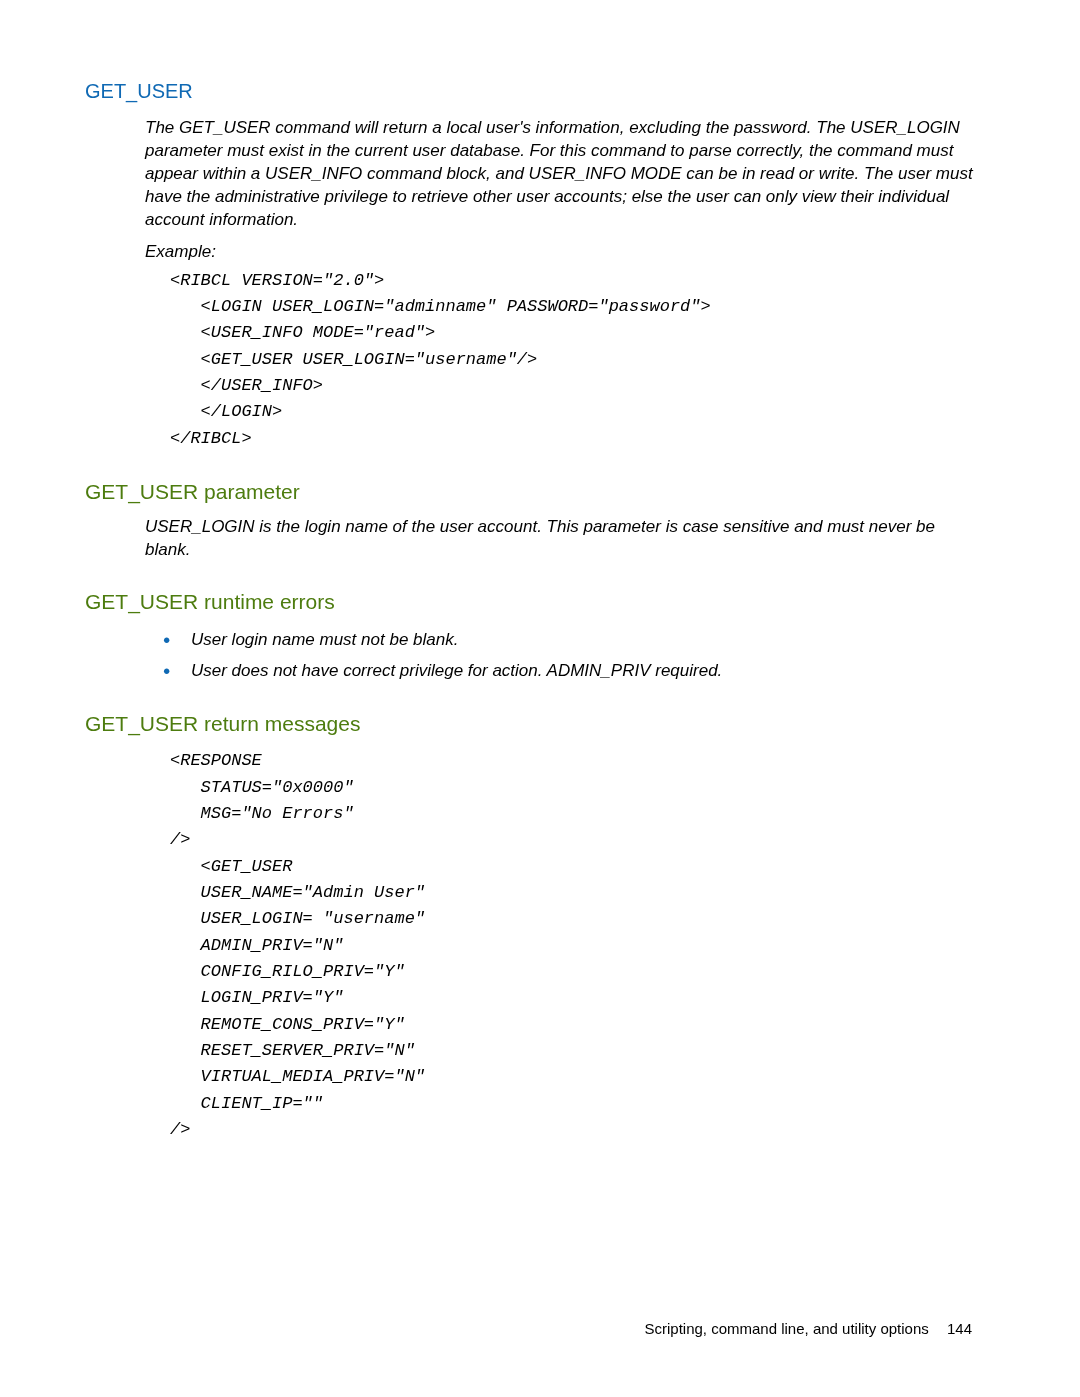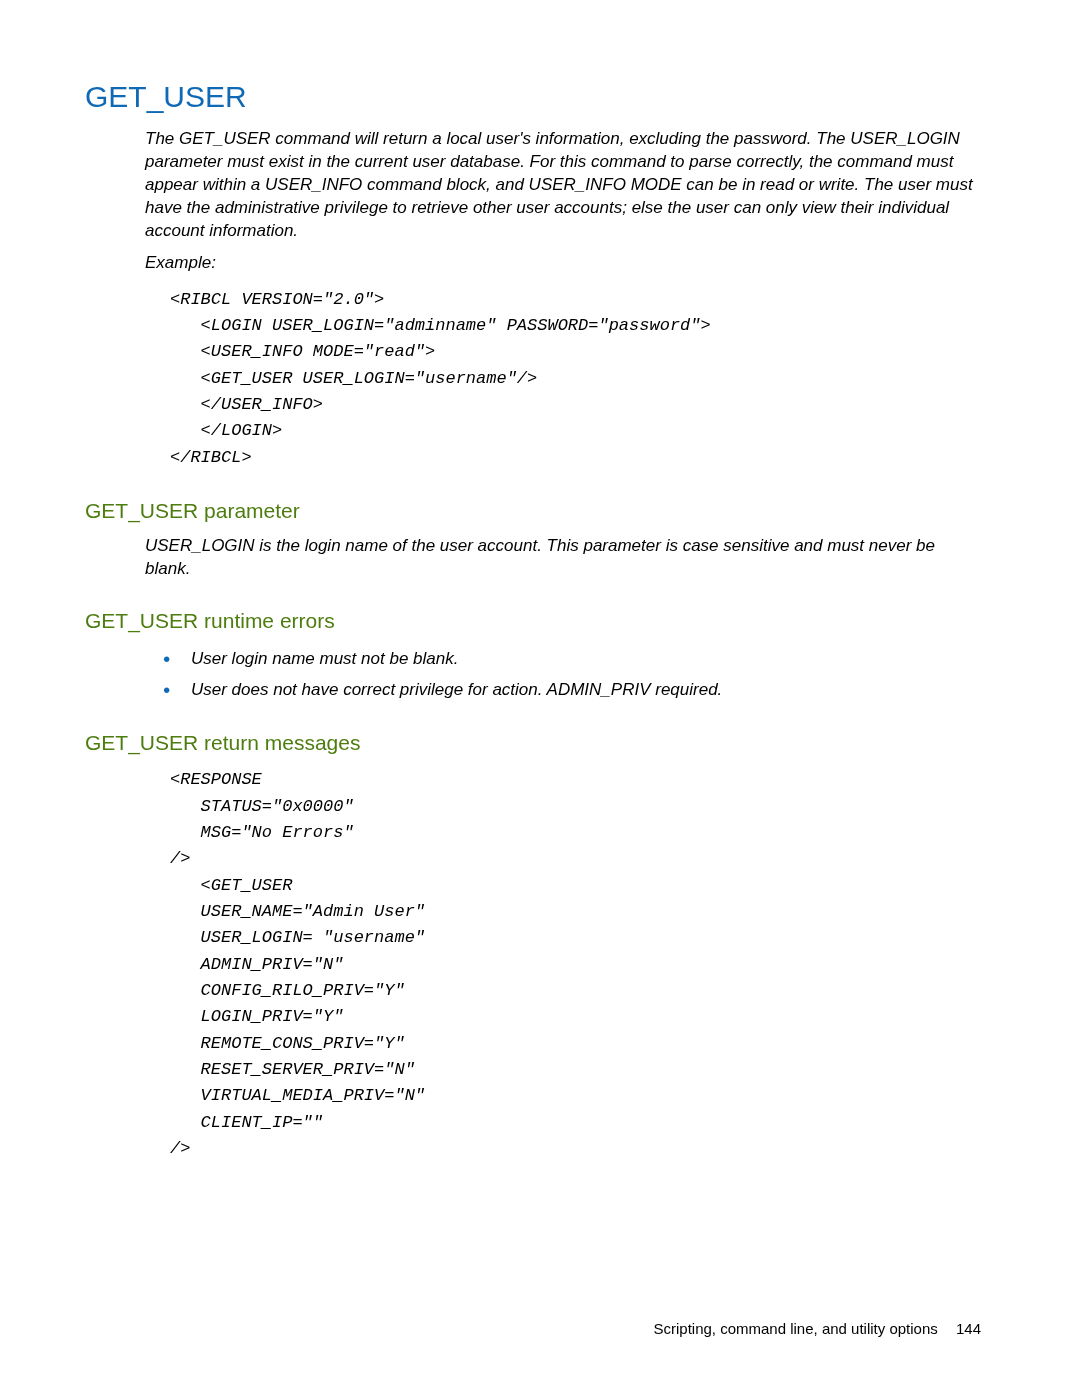"GET_USER" h1.main { font-size: 30px -> 20px }
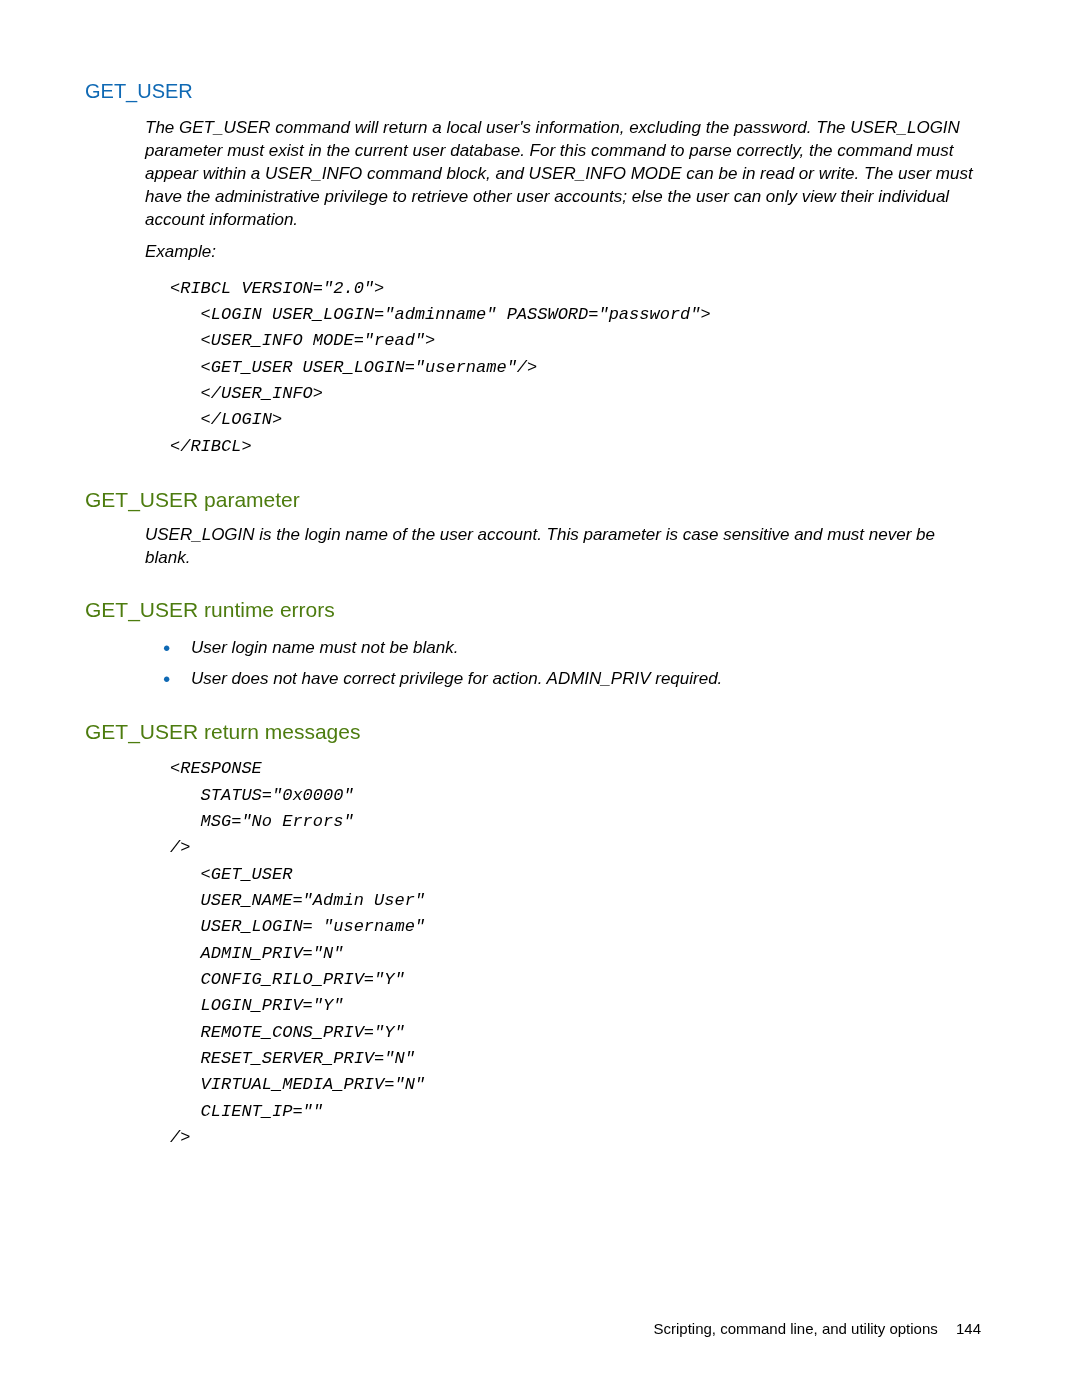"Example:" .example-label { margin-bottom: 14px -> 6px }
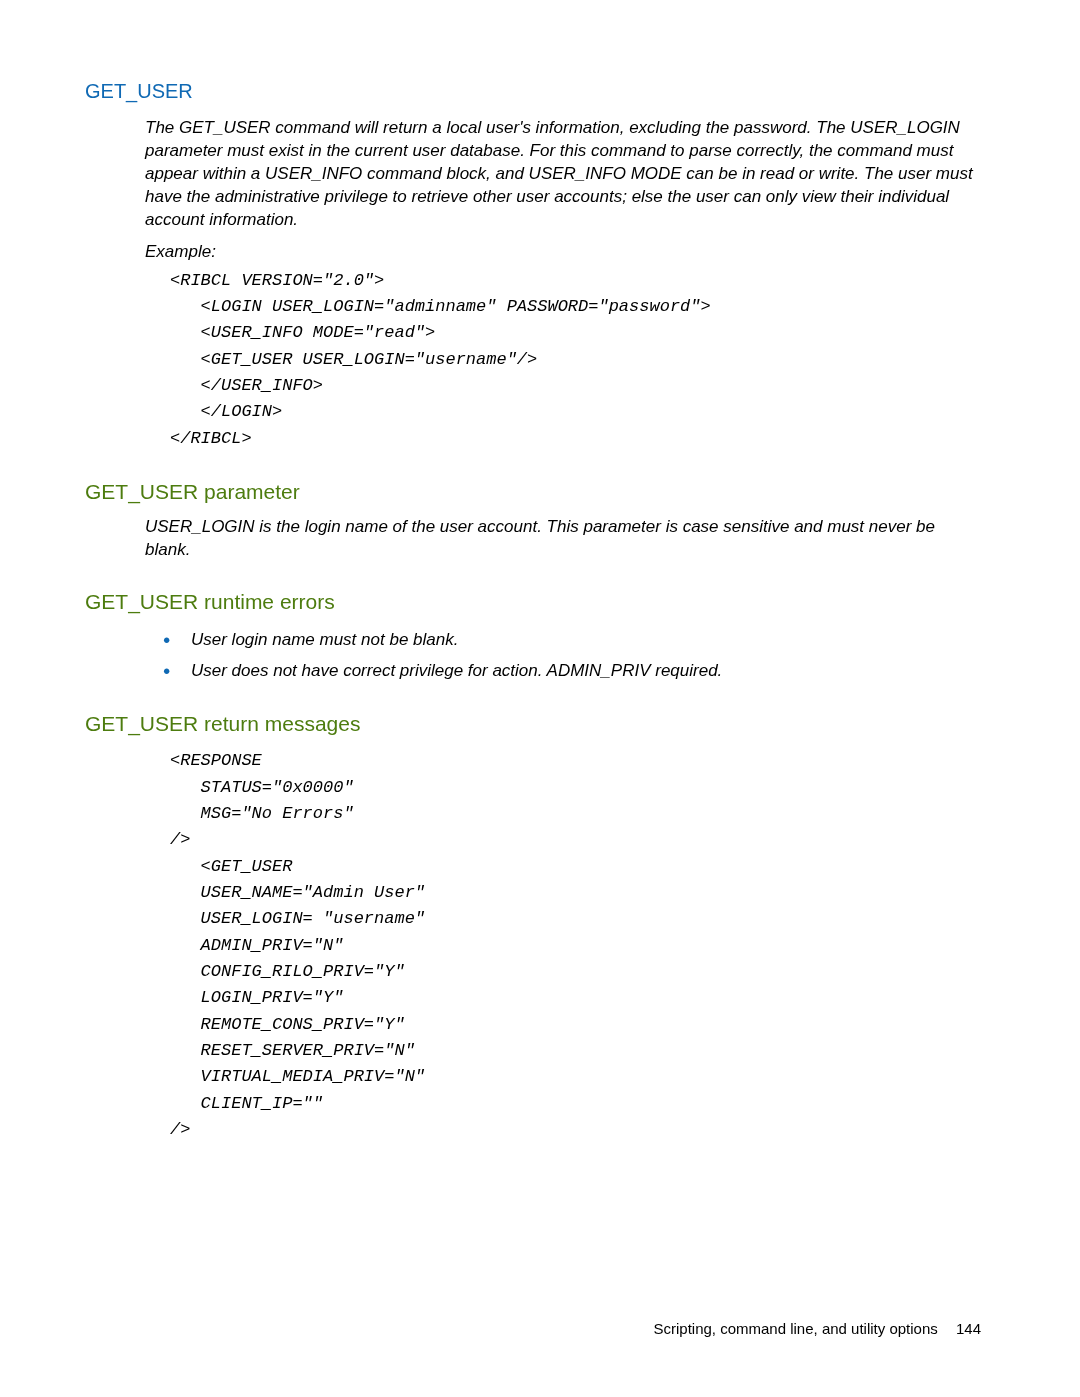"Scripting, command line, and utility" .footer { right: 99px -> 108px }
